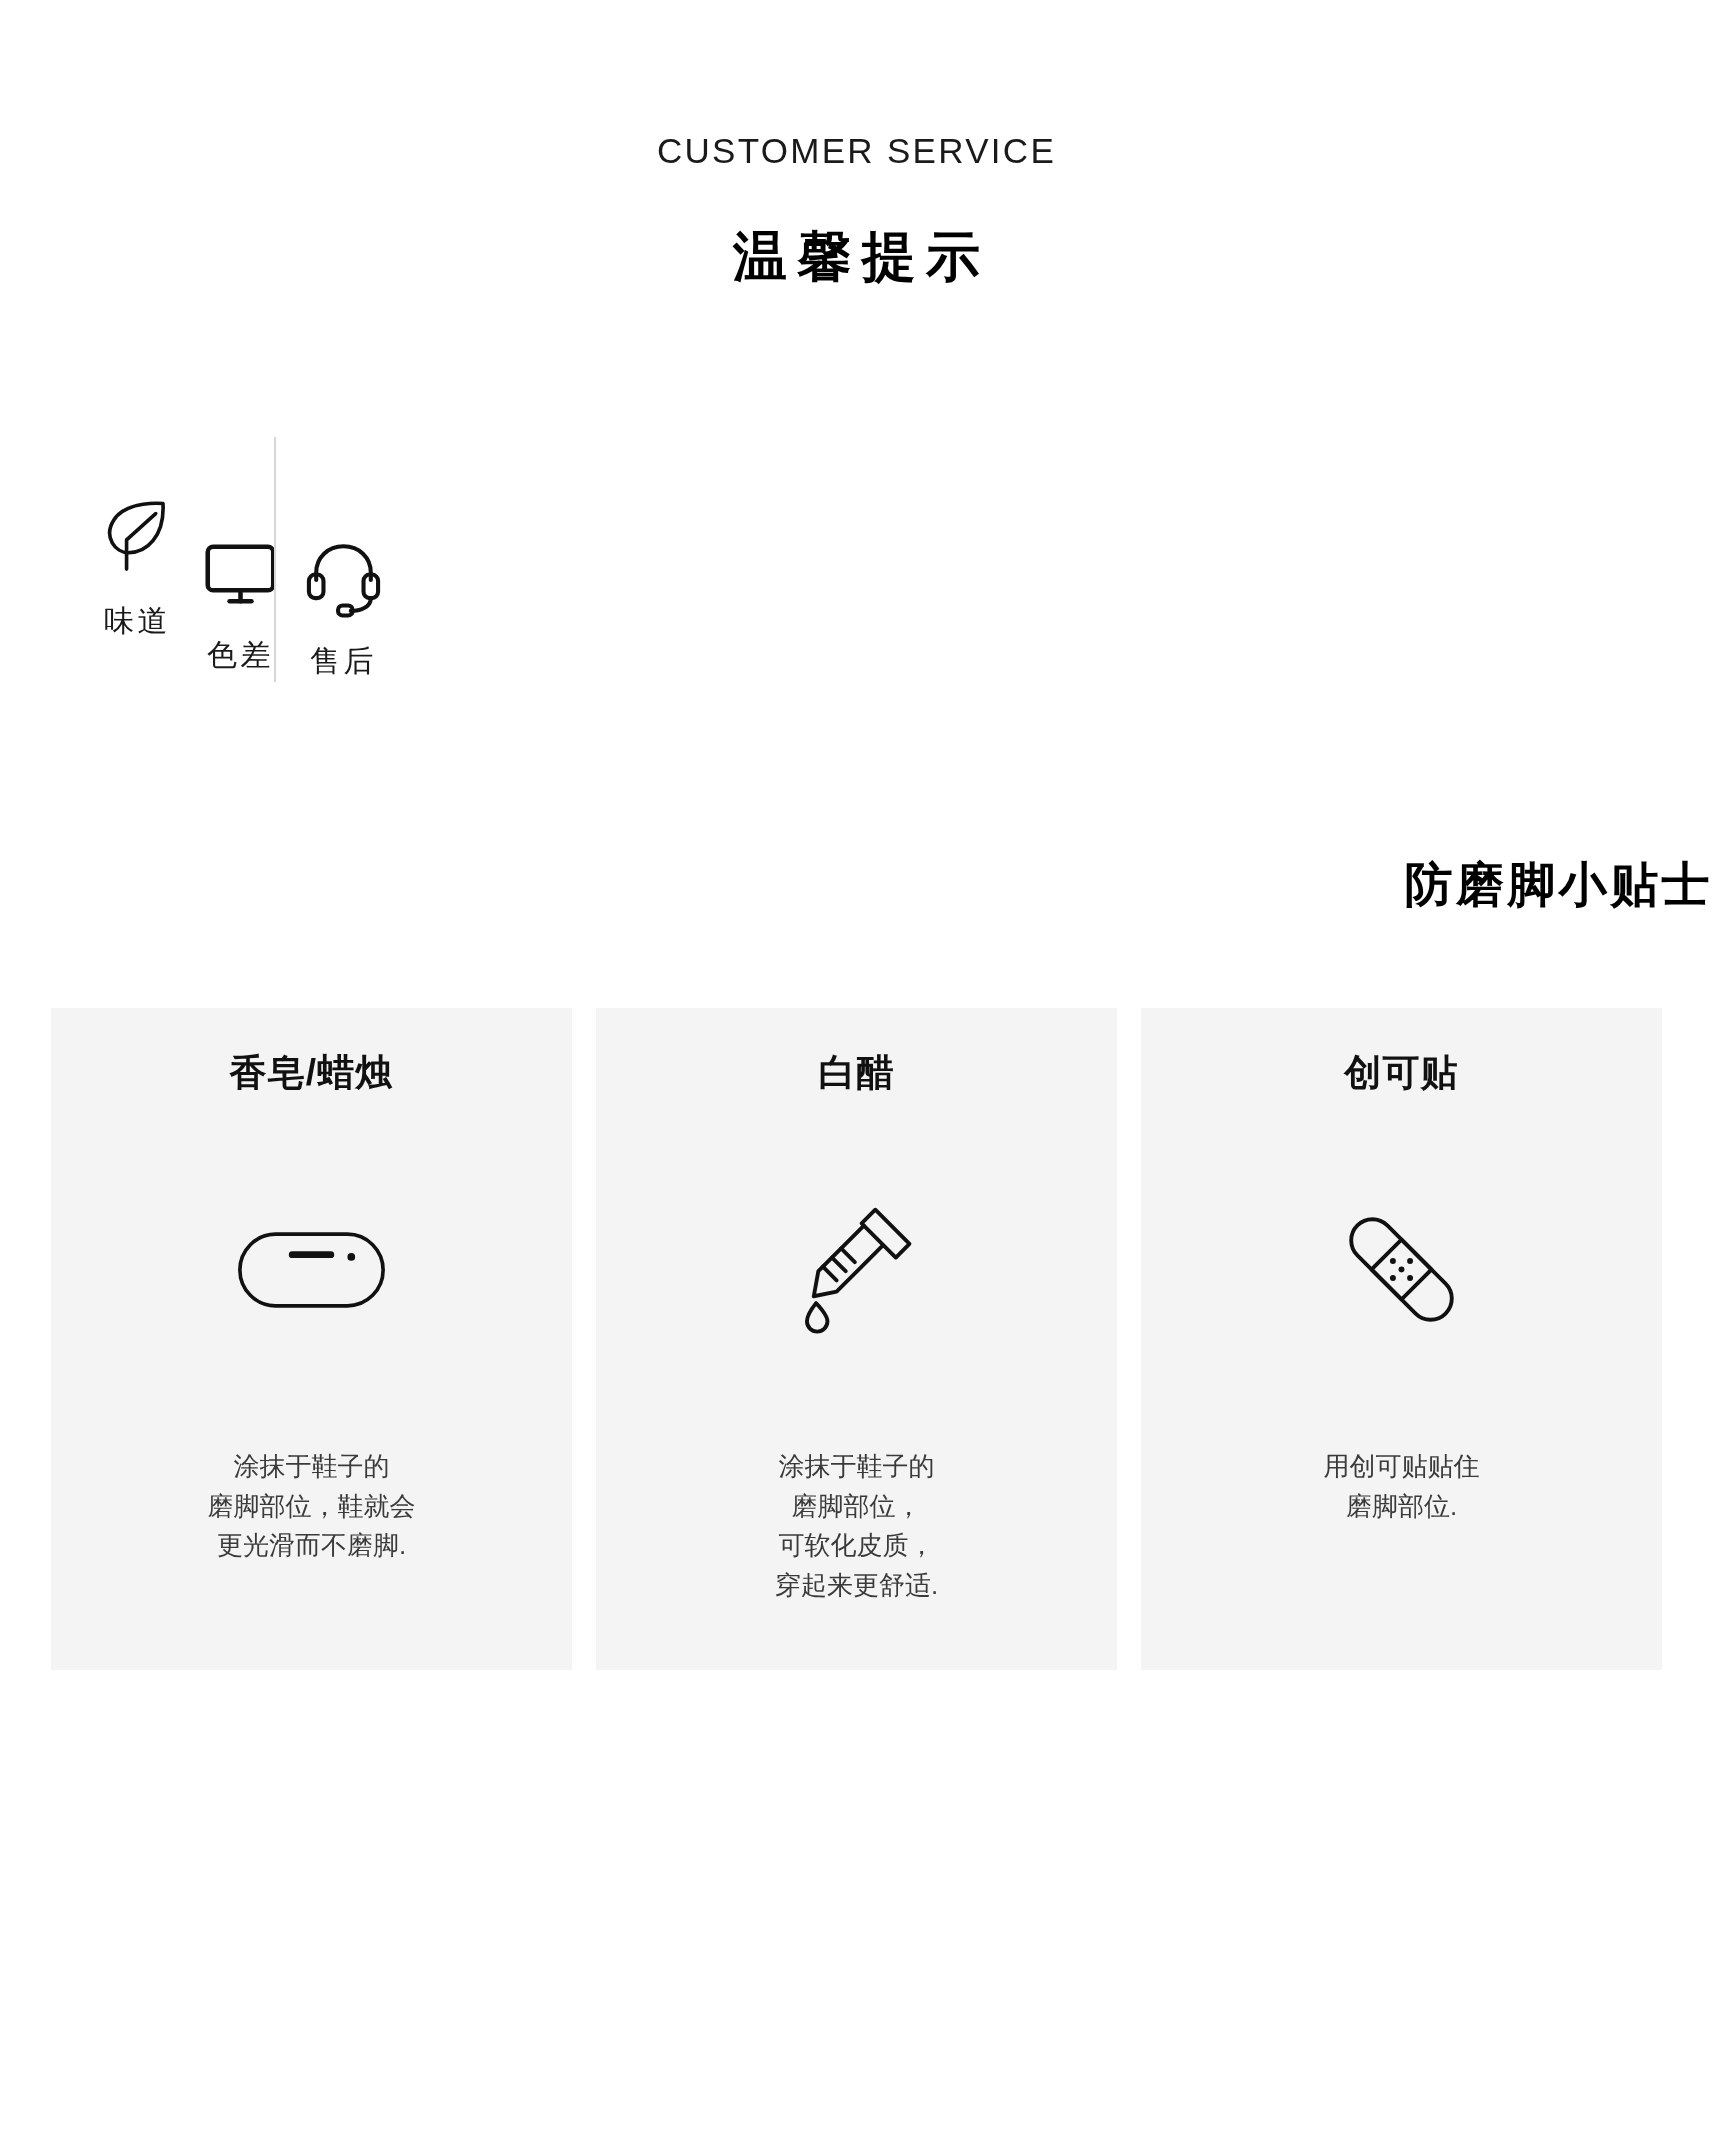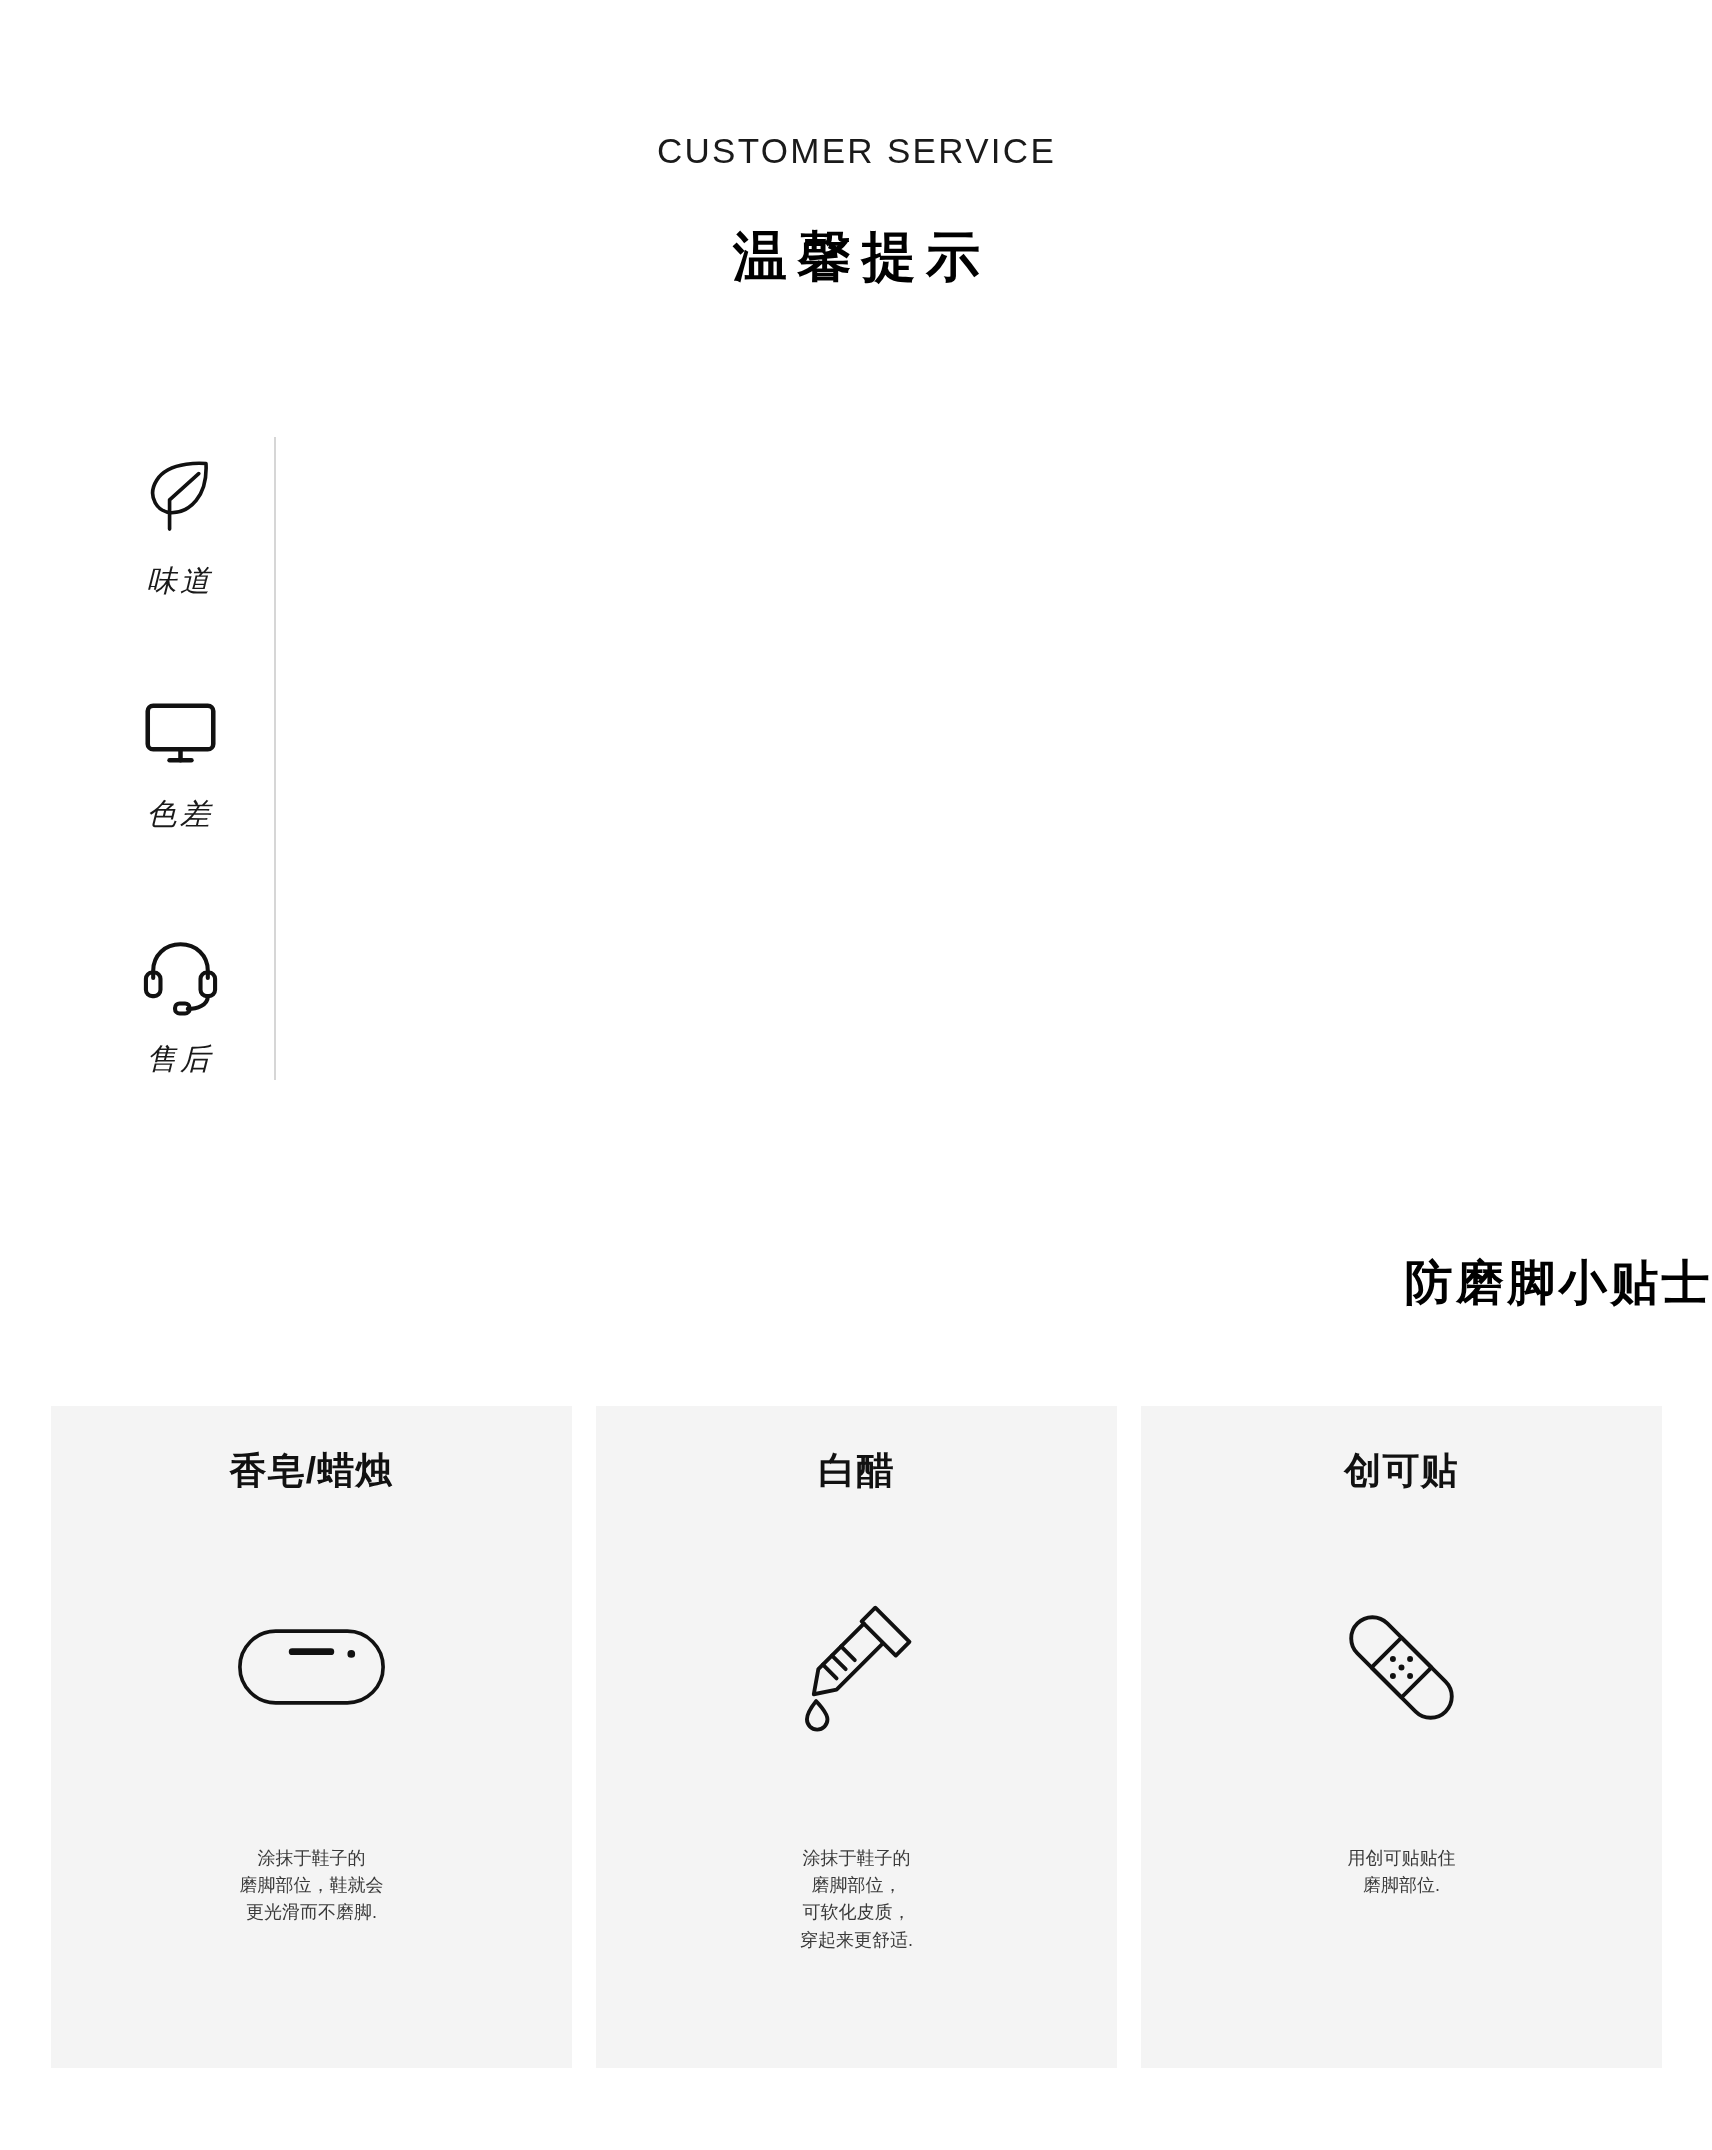"味道" .notice-left { flex-direction: column -> none; font-style: italic -> none }
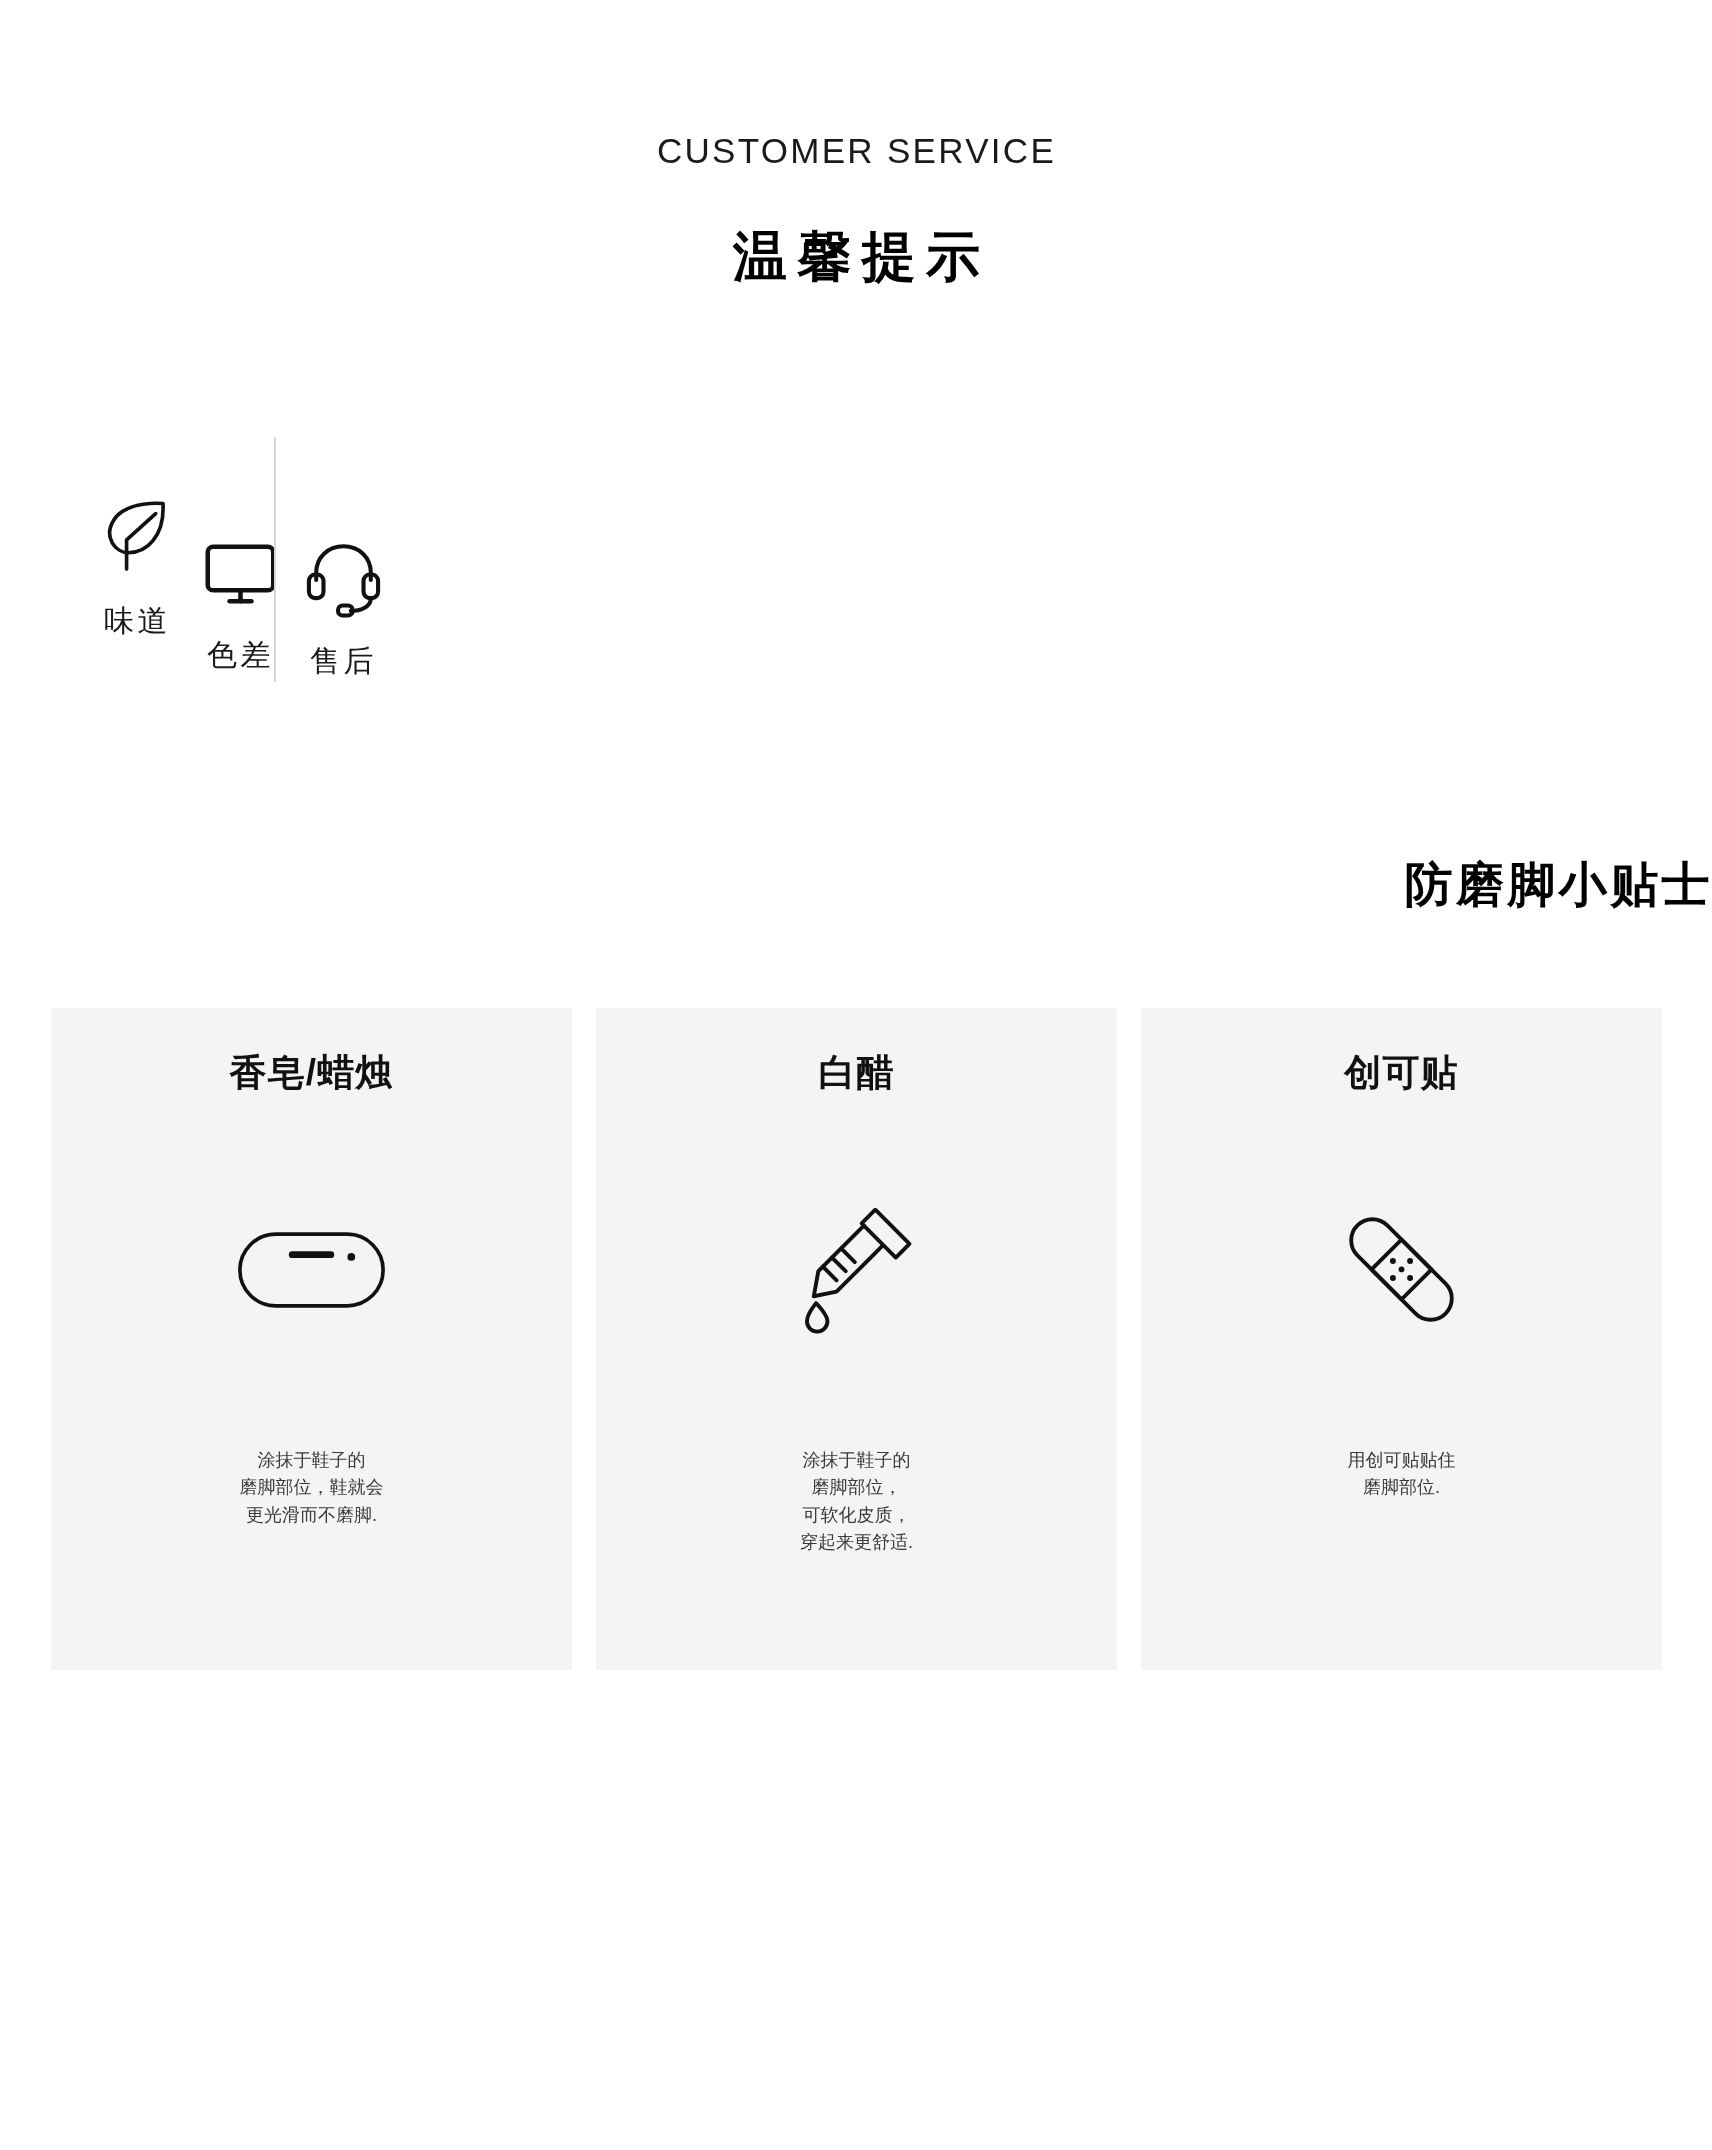"涂抹于鞋子的" .tip-desc { font-size: 18px -> 26px }
